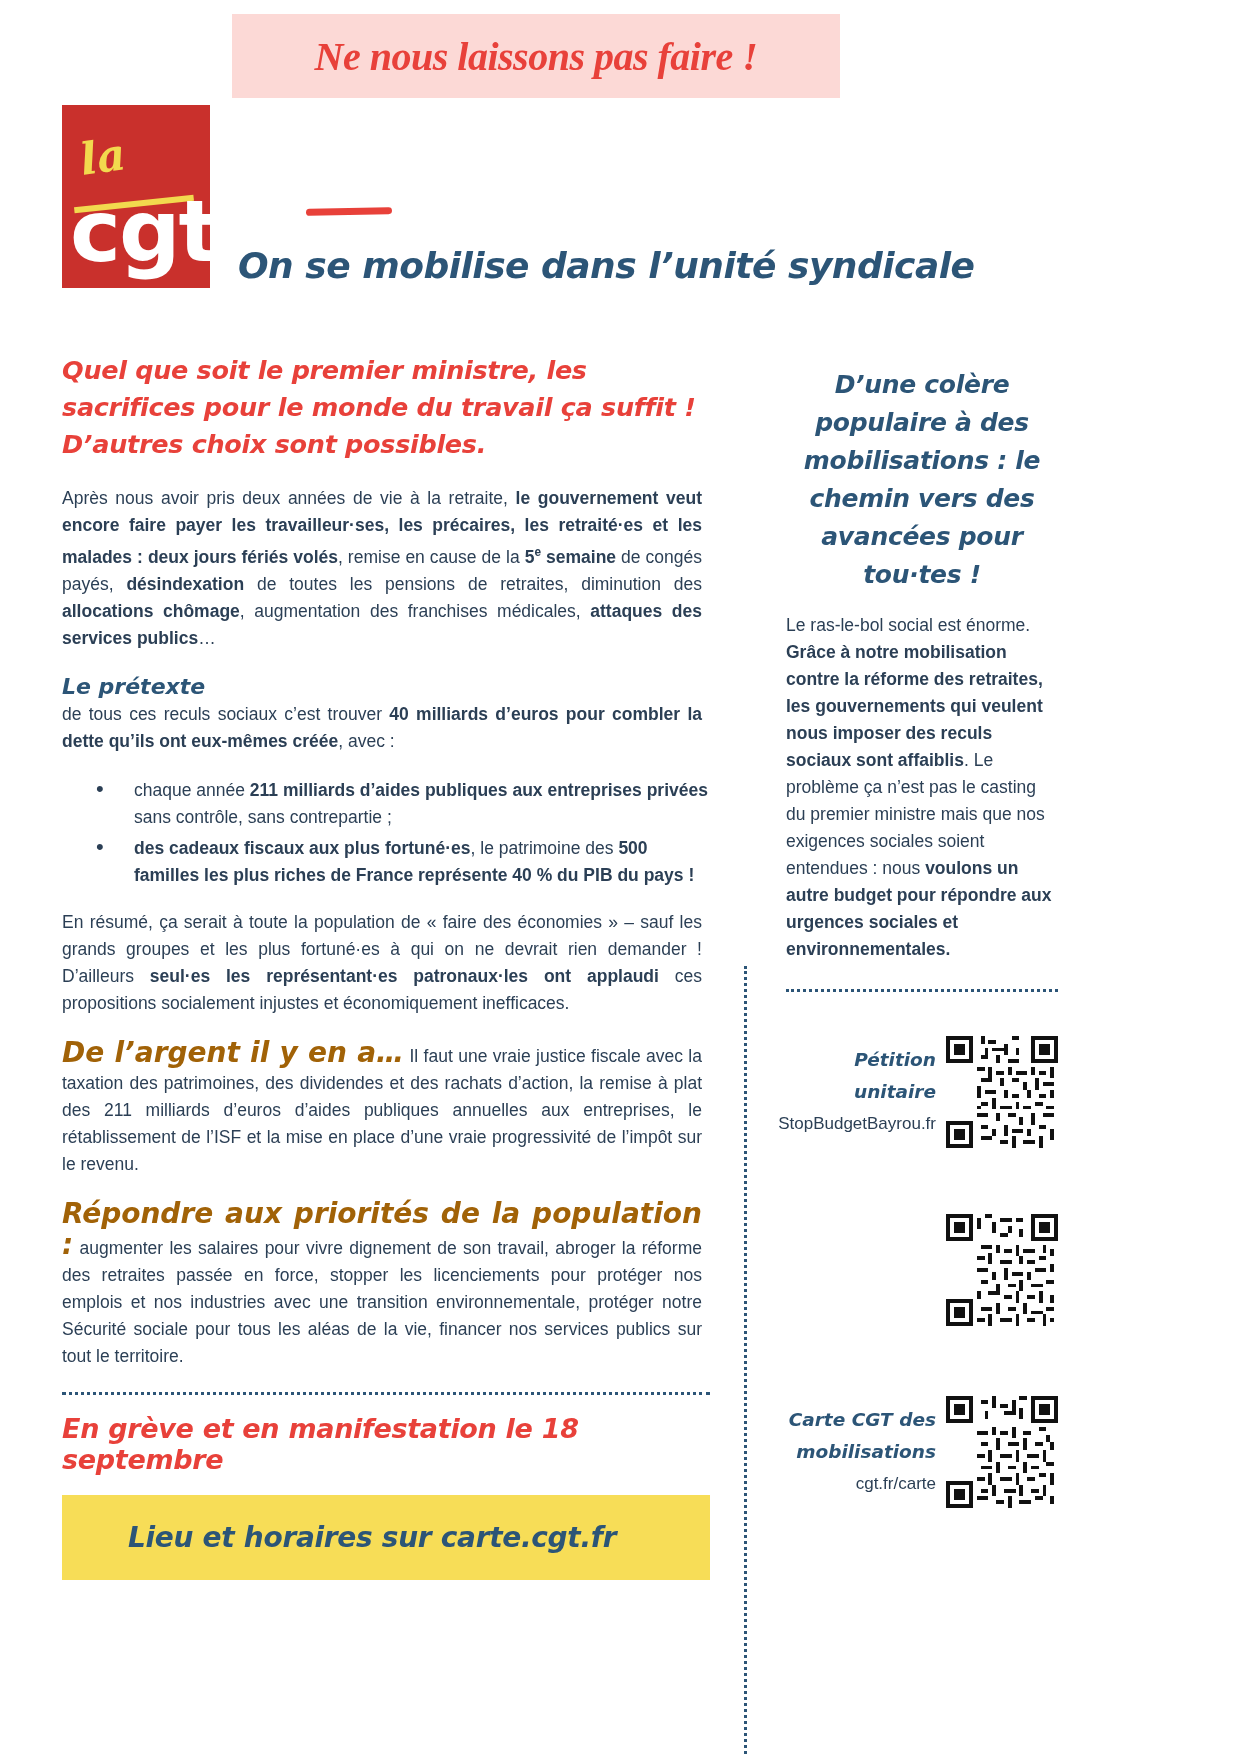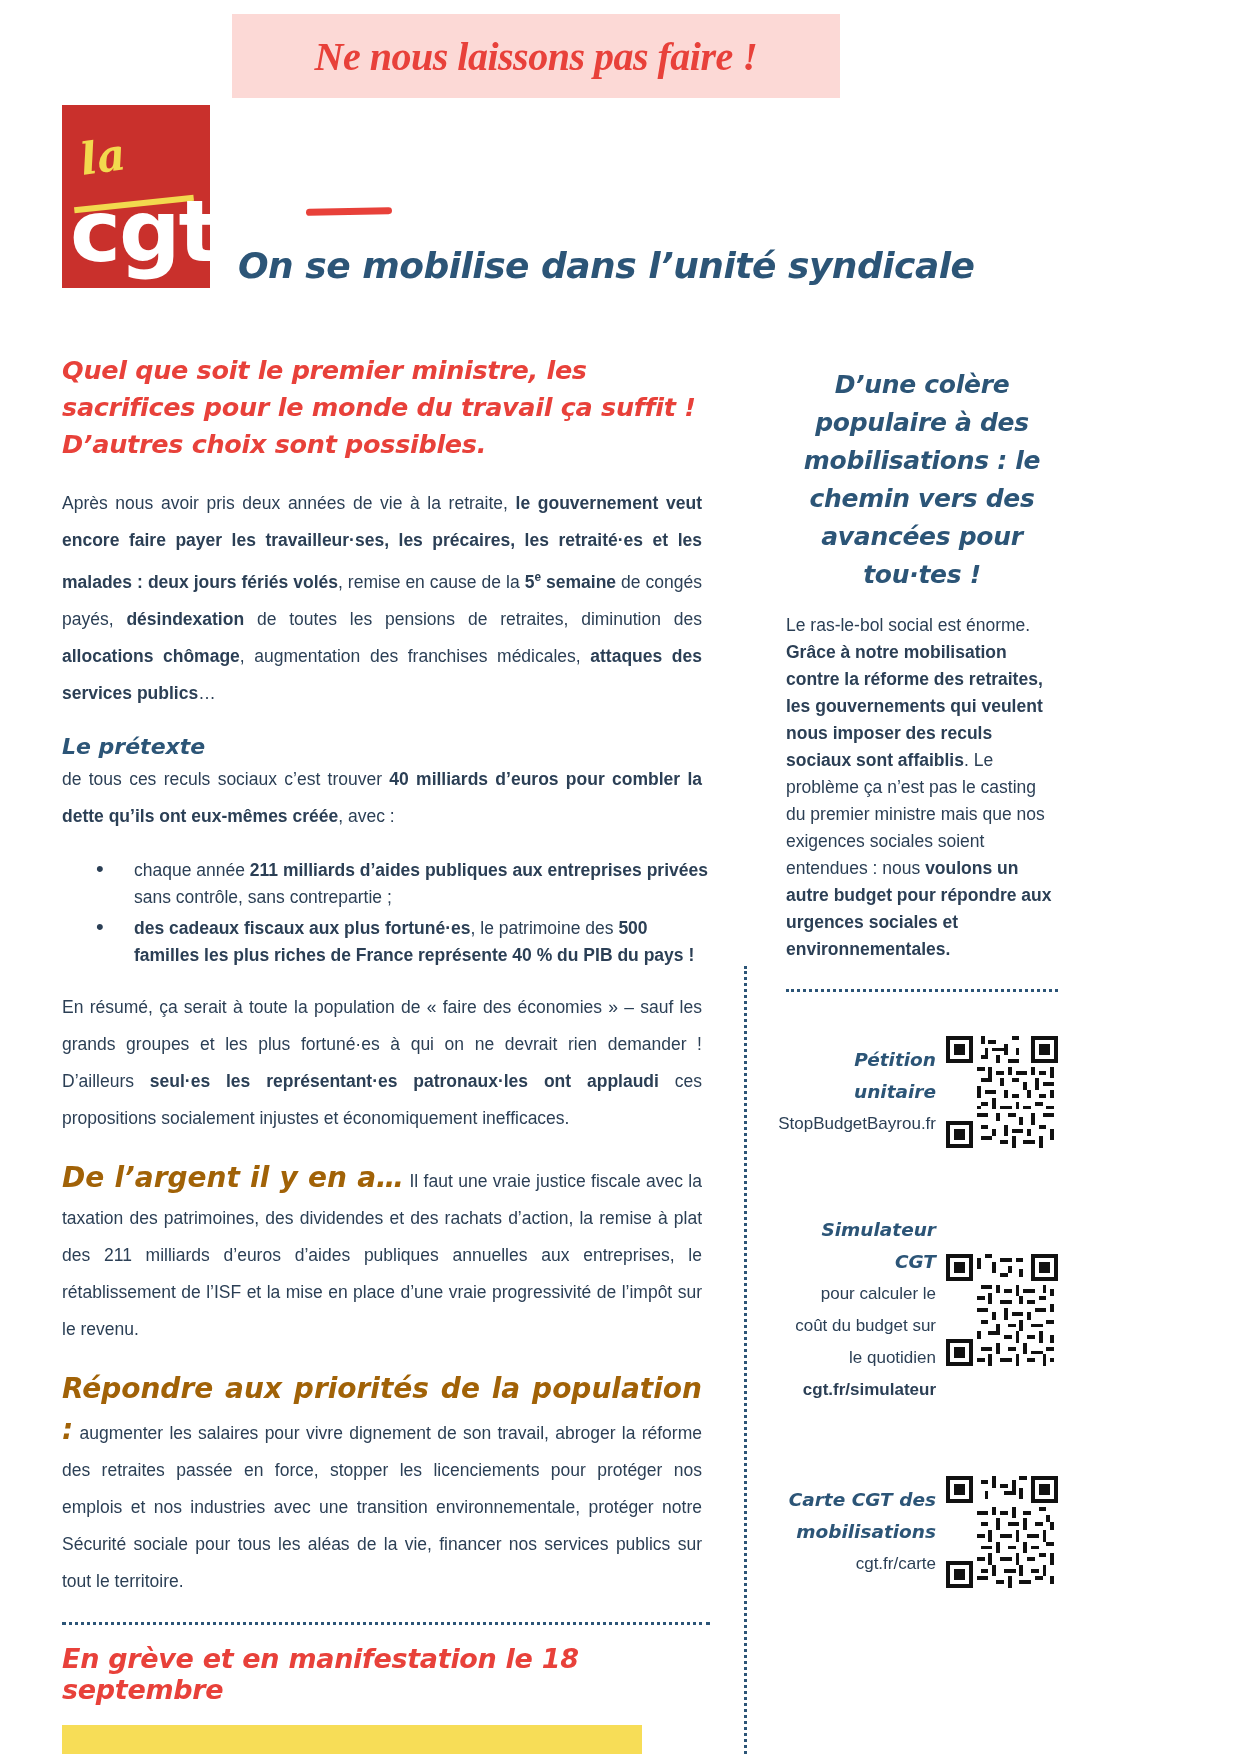"Après nous avoir pris deux" p.body { line-height: 37px -> 27px }
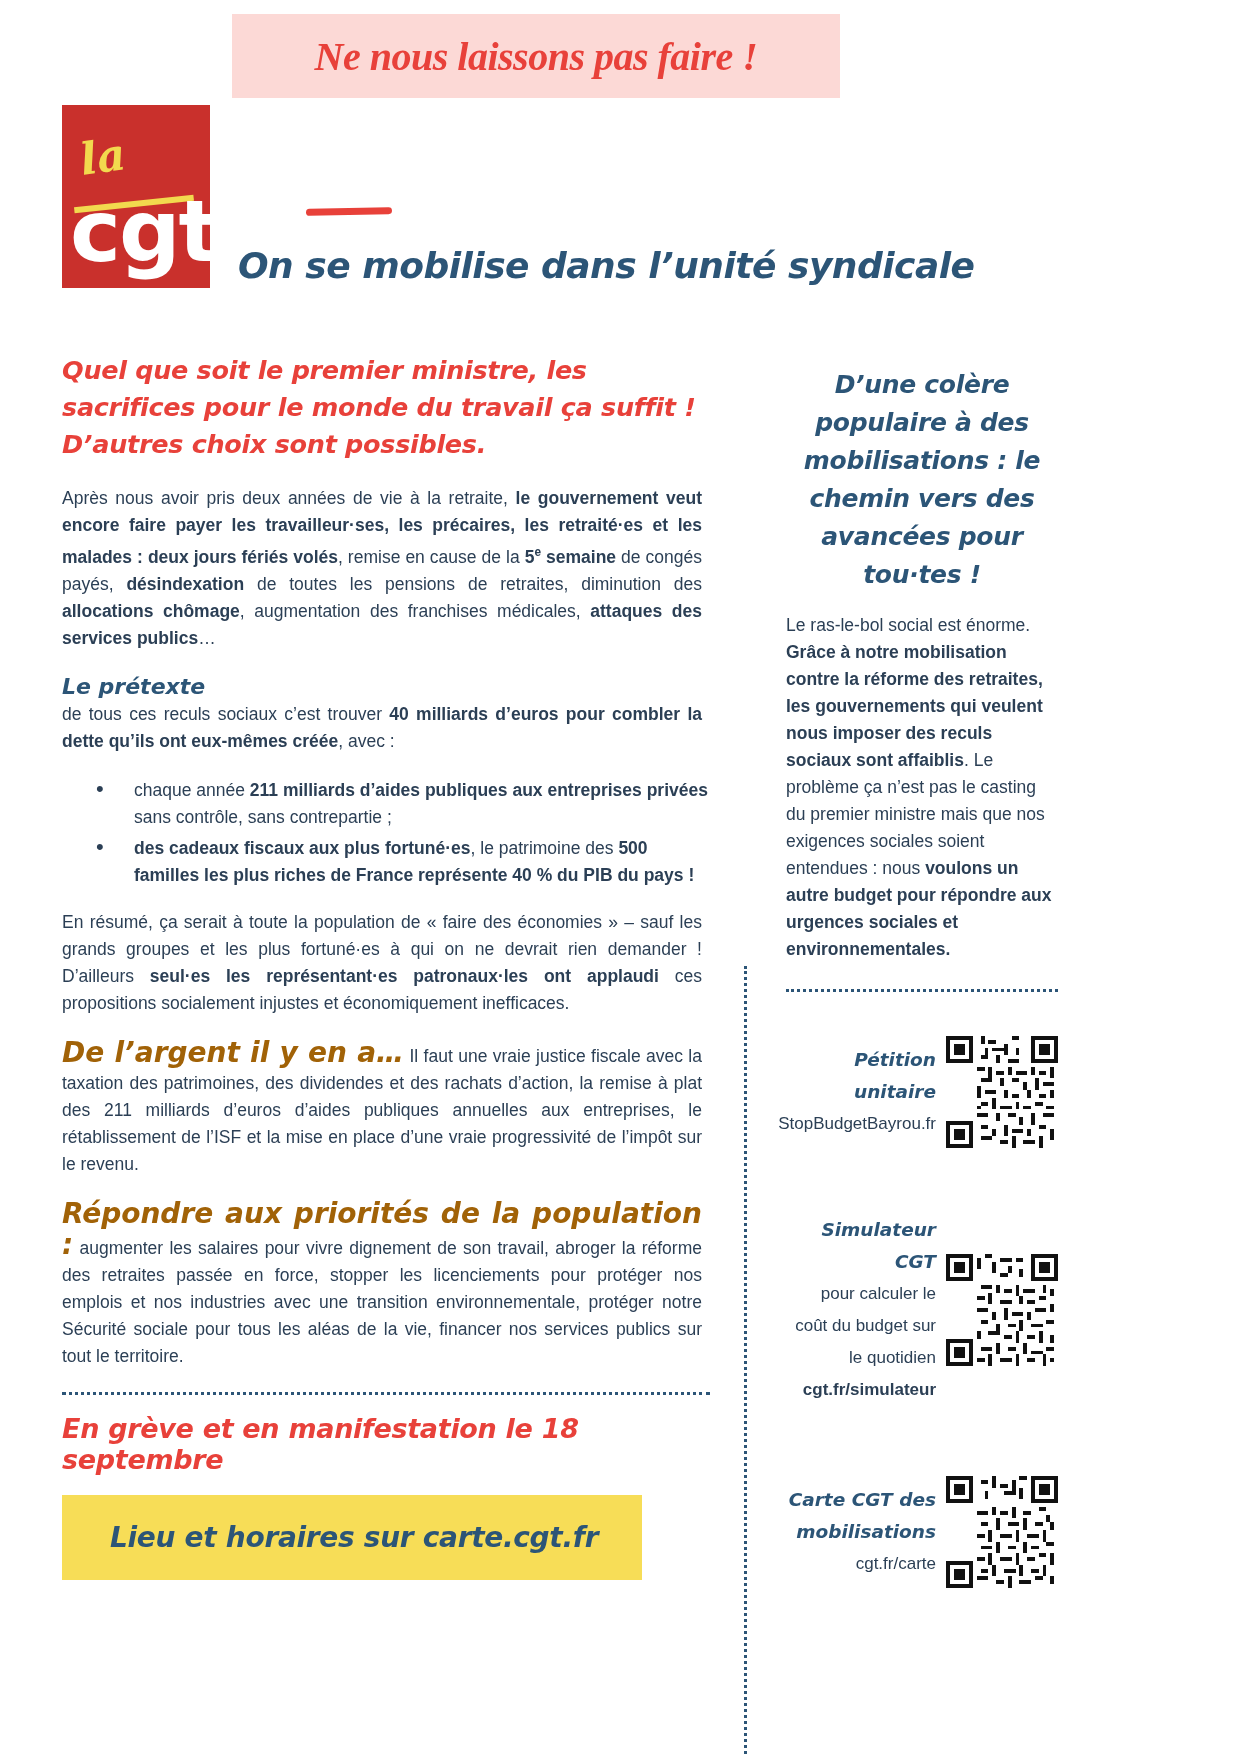"Simulateur CGT" div.qr-caption { html: <div> <span>Simulateur CGT</span> <span>pour calculer le</span> <span>coût du budget sur</span> <span>le quotidien</span> <span>cgt.fr/simulateur</span> </div> -> none }
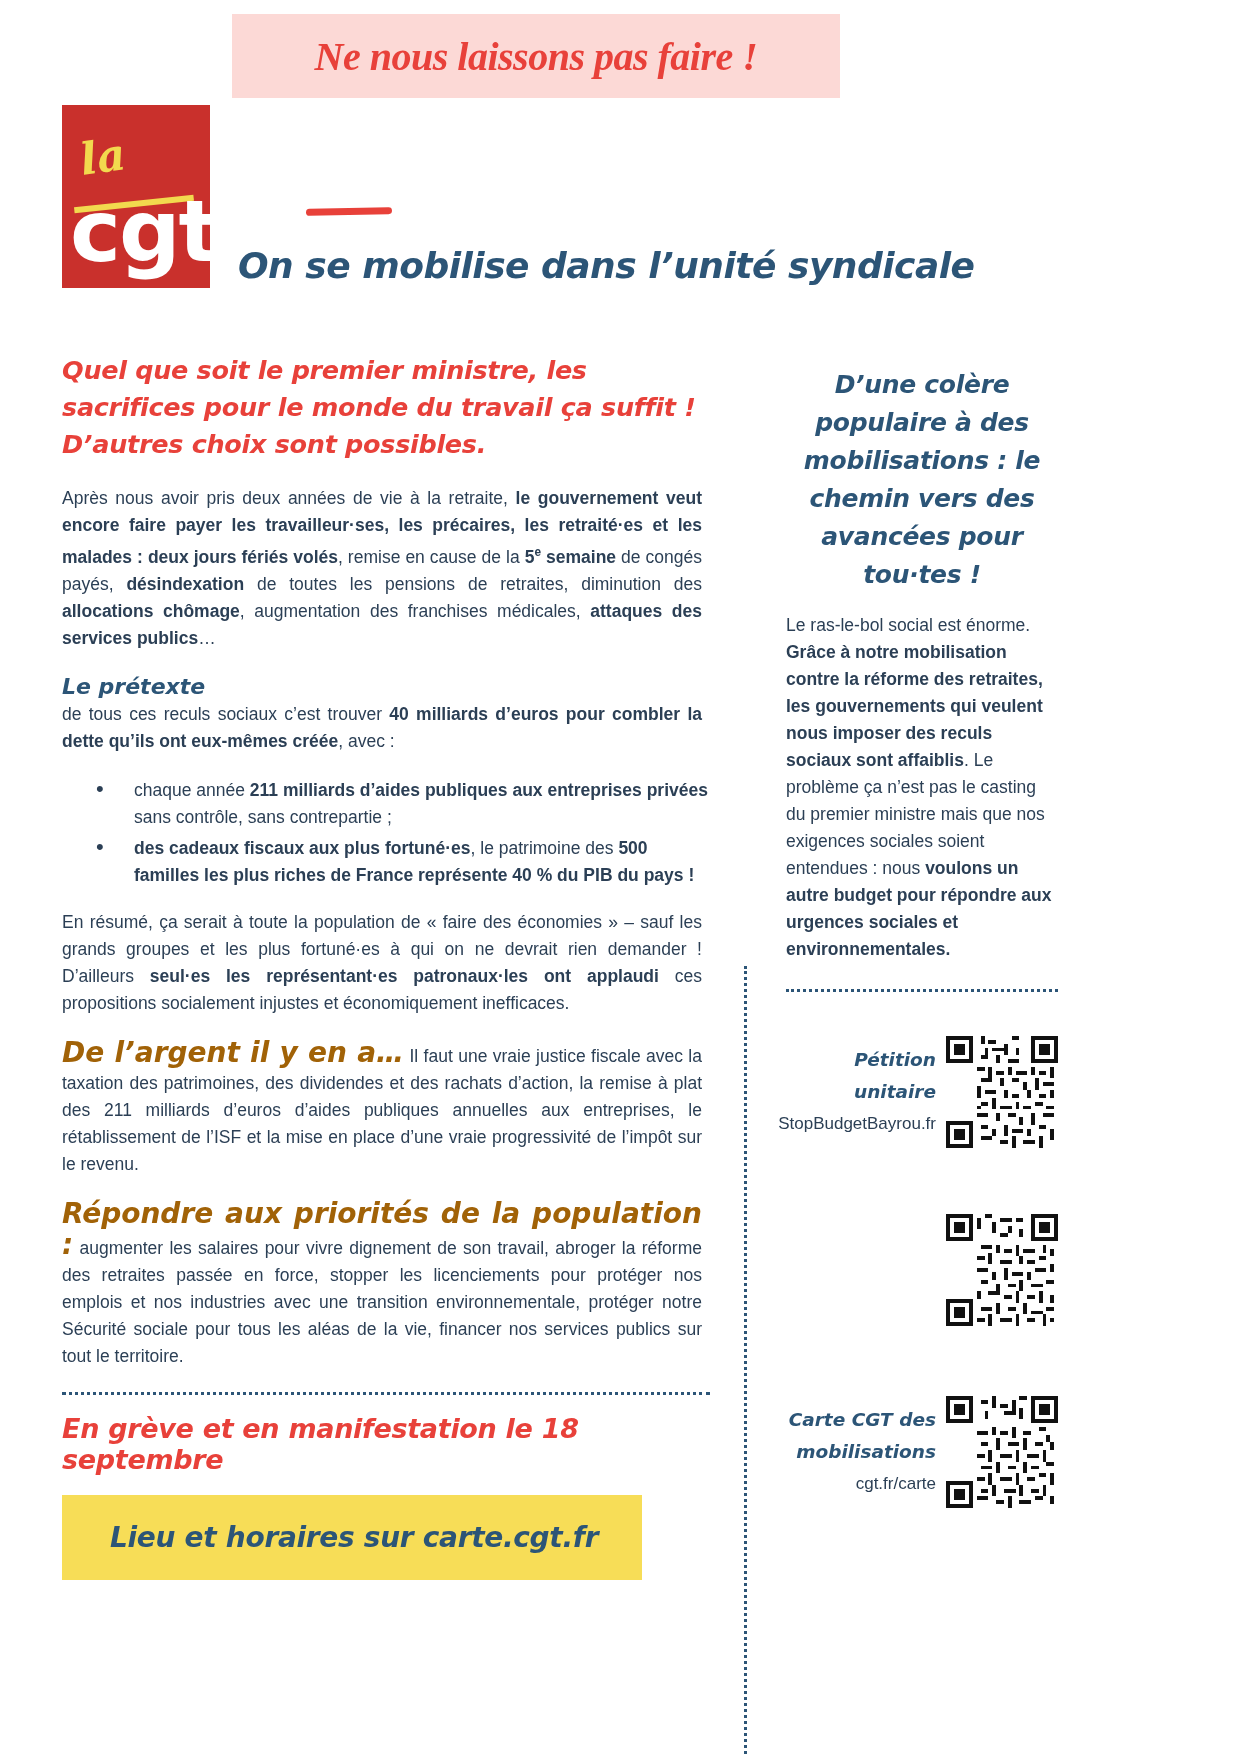"Lieu et horaires sur carte.cgt.fr" .yellow-box { padding: 26px 0 26px 48px -> 26px 0 26px 66px; width: 580px -> 648px }
